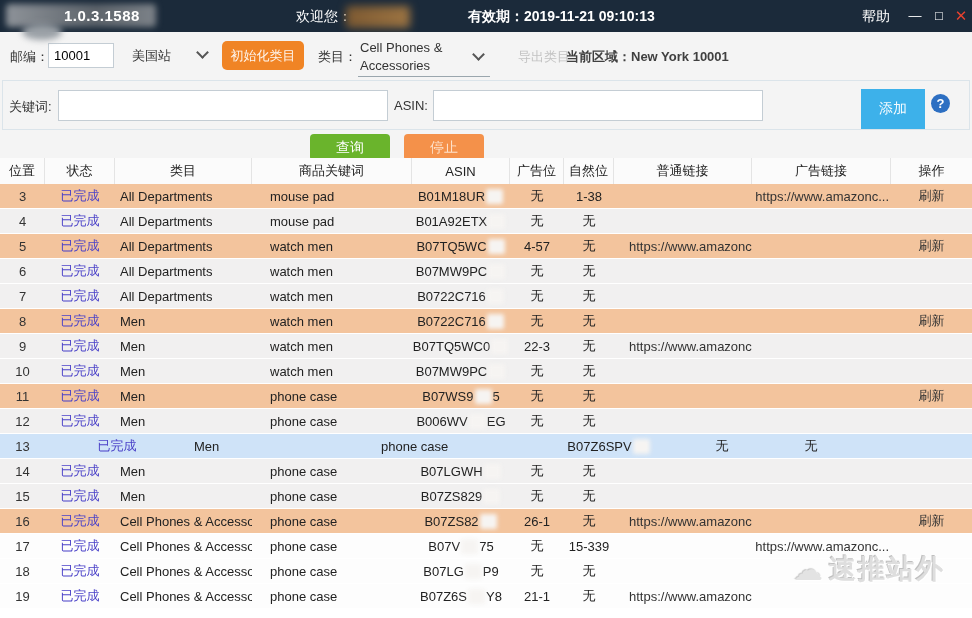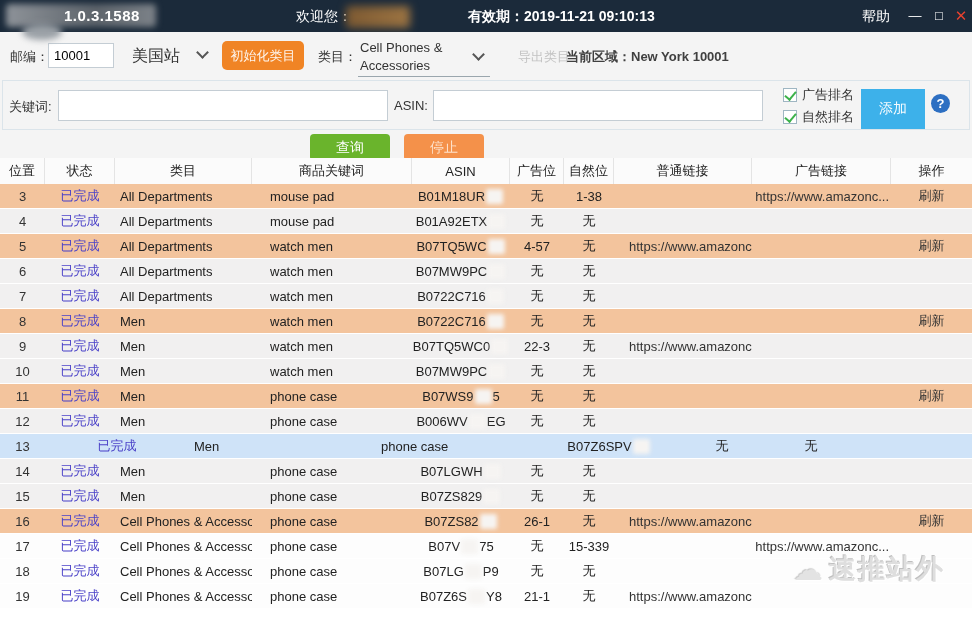"美国站" .site-select { font-size: 16px -> 13px }
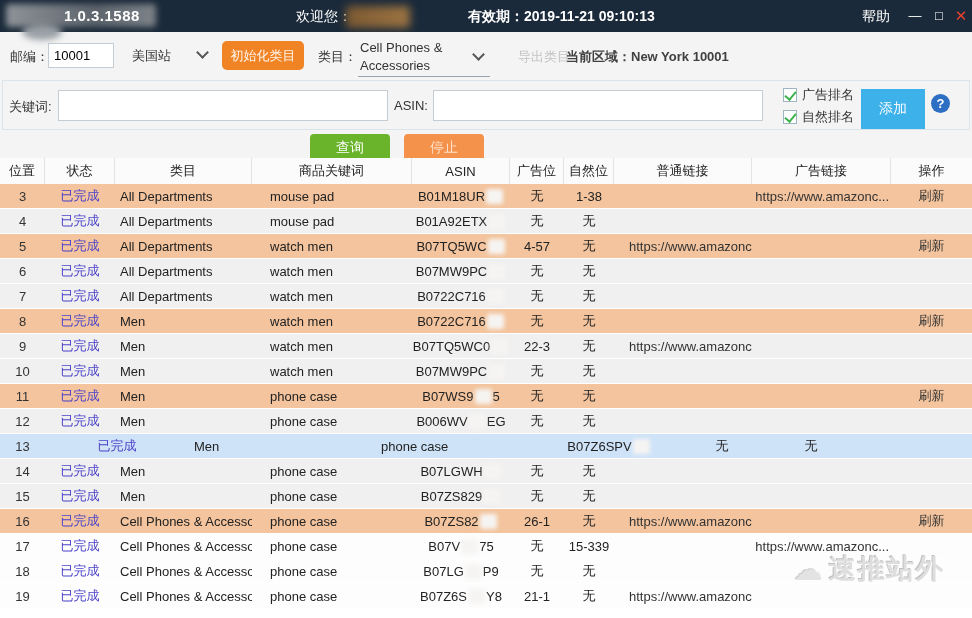"广告排名" div.chk-group { html: <div> <div> <span></span> <span>广告排名</span> </div> <div> <span></span> <span>自然排名</span> </div> </div> -> none }
